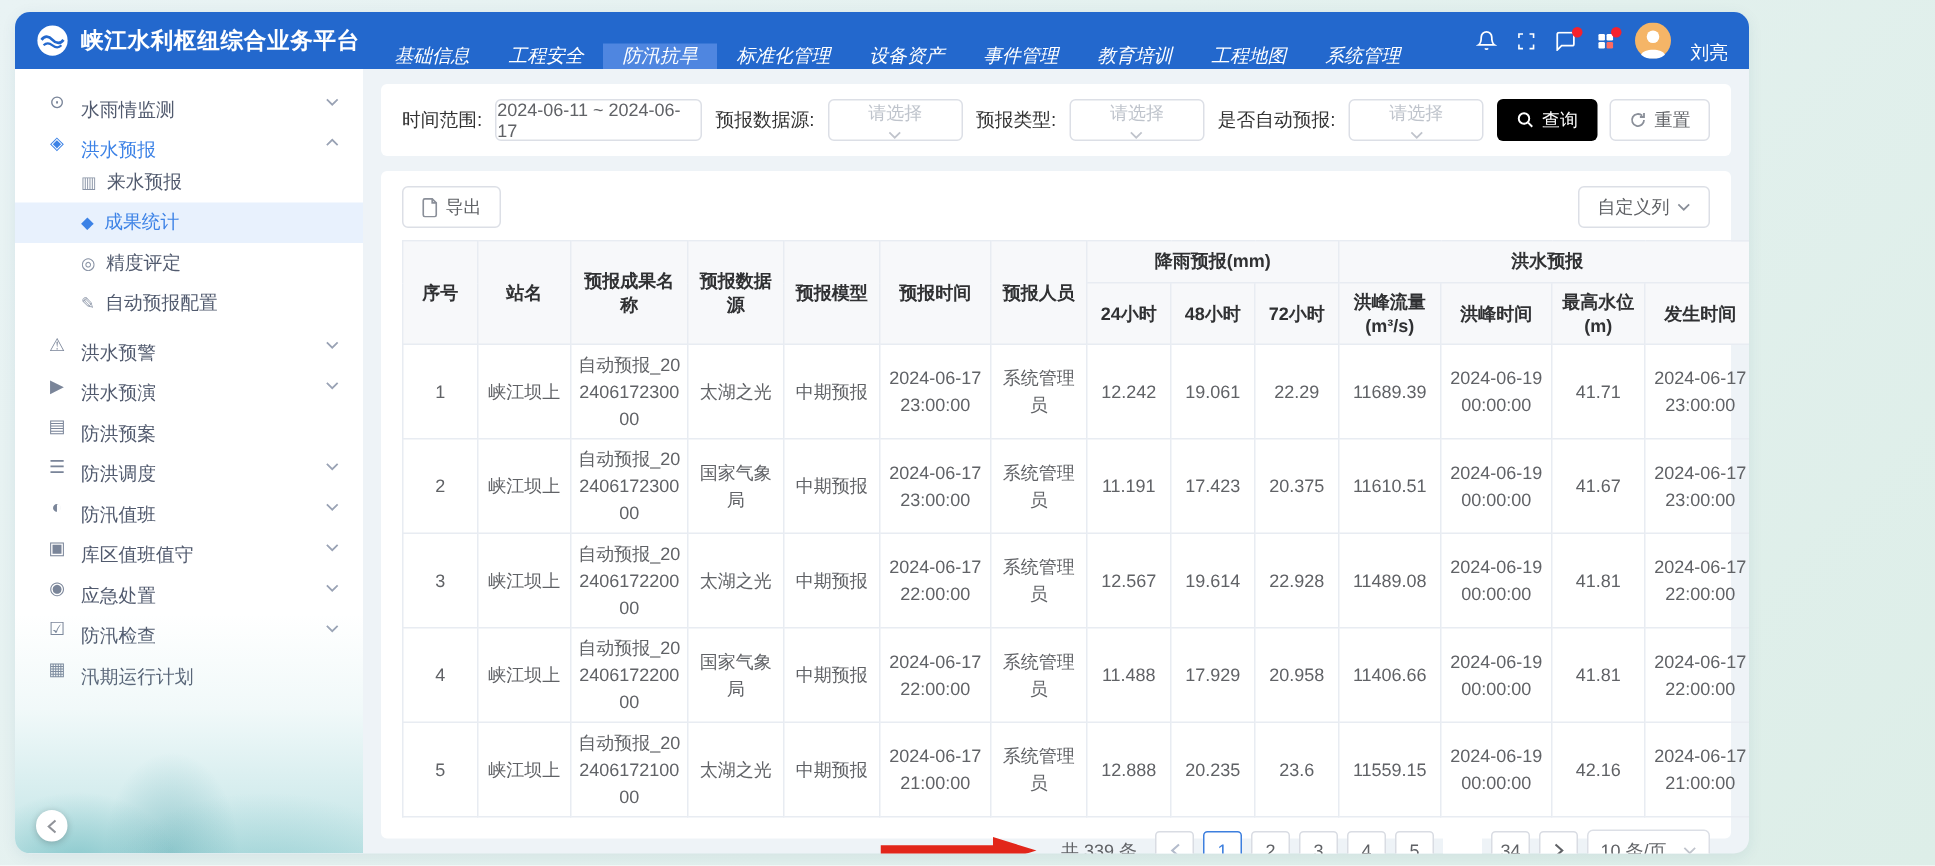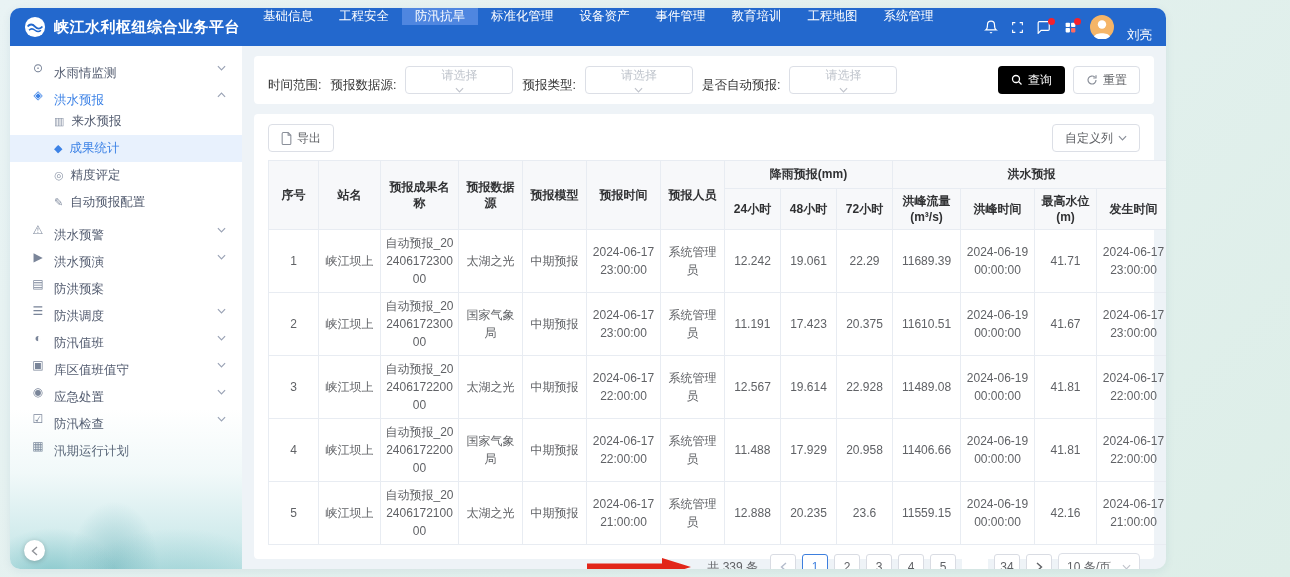"基础信息" .nav-menu { align-items: flex-start -> flex-end; font-style: none -> italic }
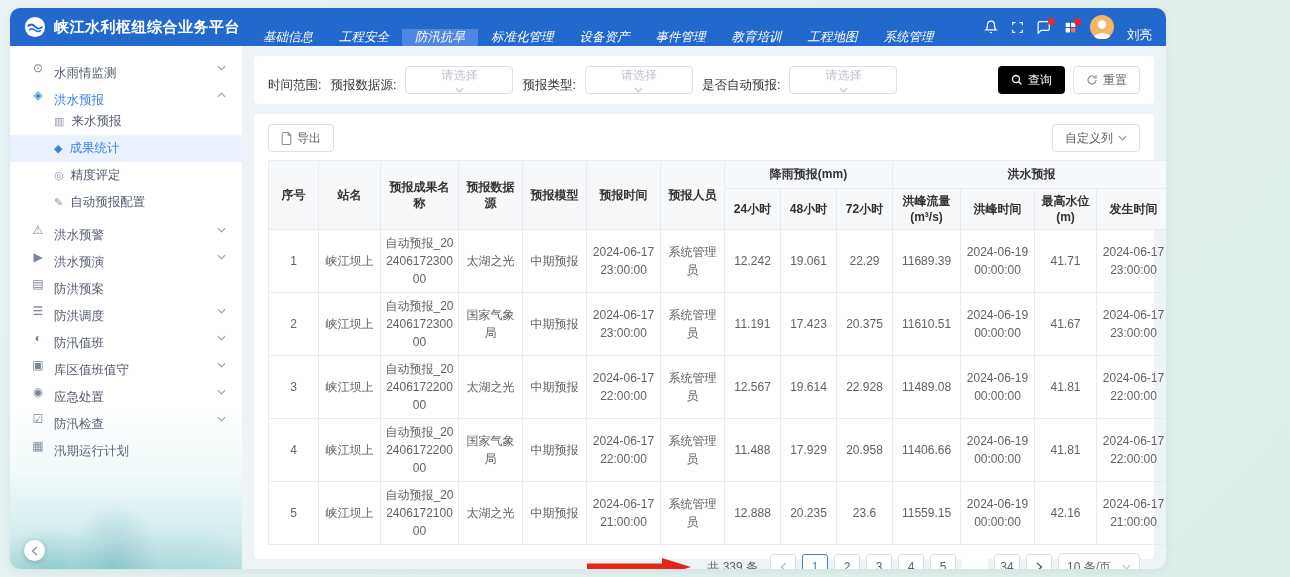"时间范围:" .filter-card { align-items: flex-end -> center }
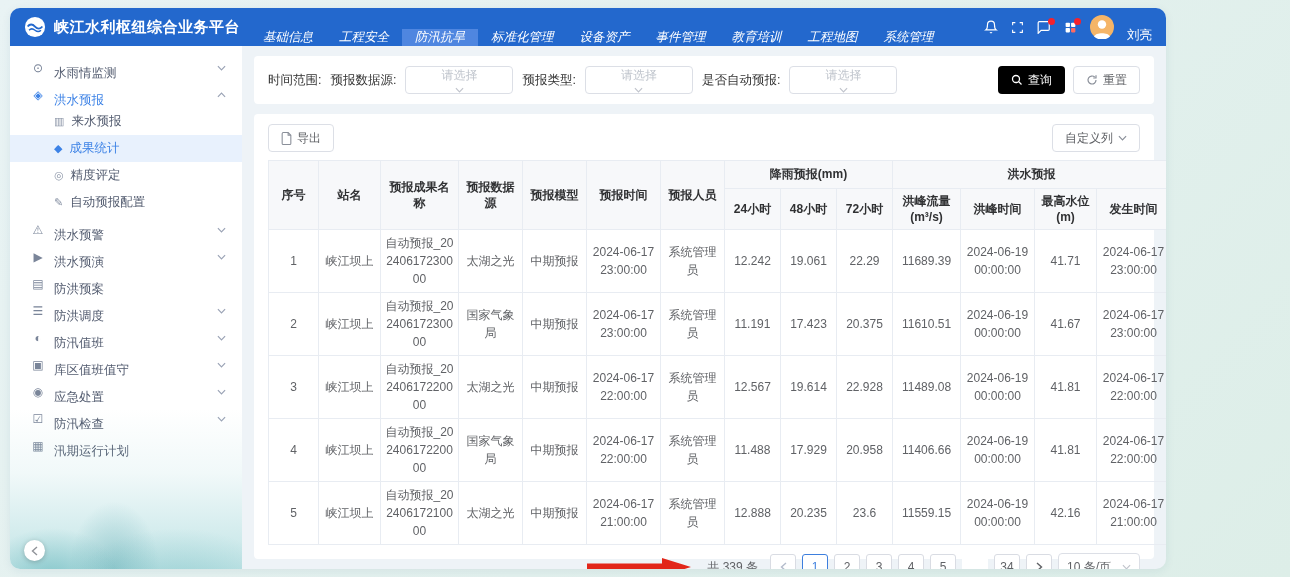"2024-06-11 ~ 2024-06-17" div.f-input { html: none -> <div> <span>2024-06-11 ~ 2024-06-17</span> </div> }
